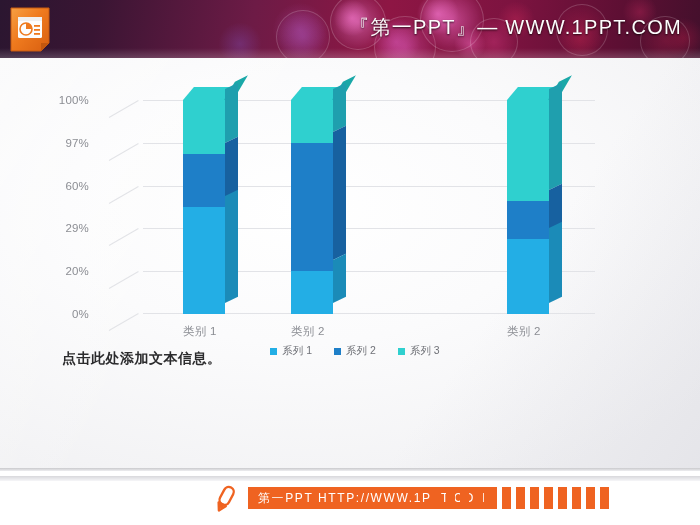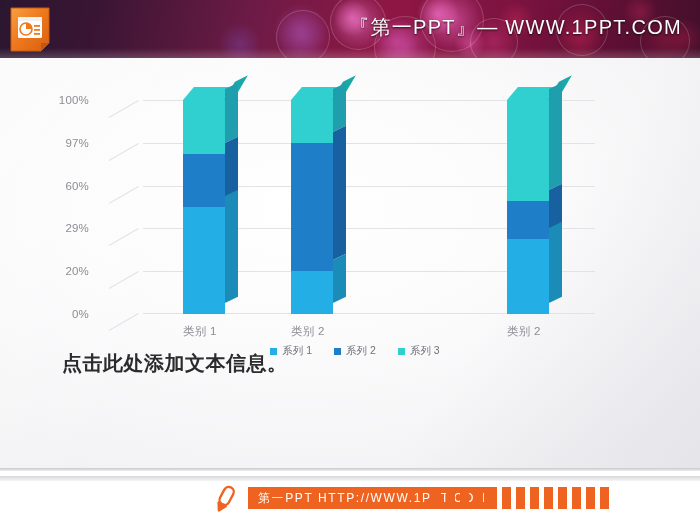"点击此处添加文本信息。" .text-head { font-size: 20px -> 14px }
